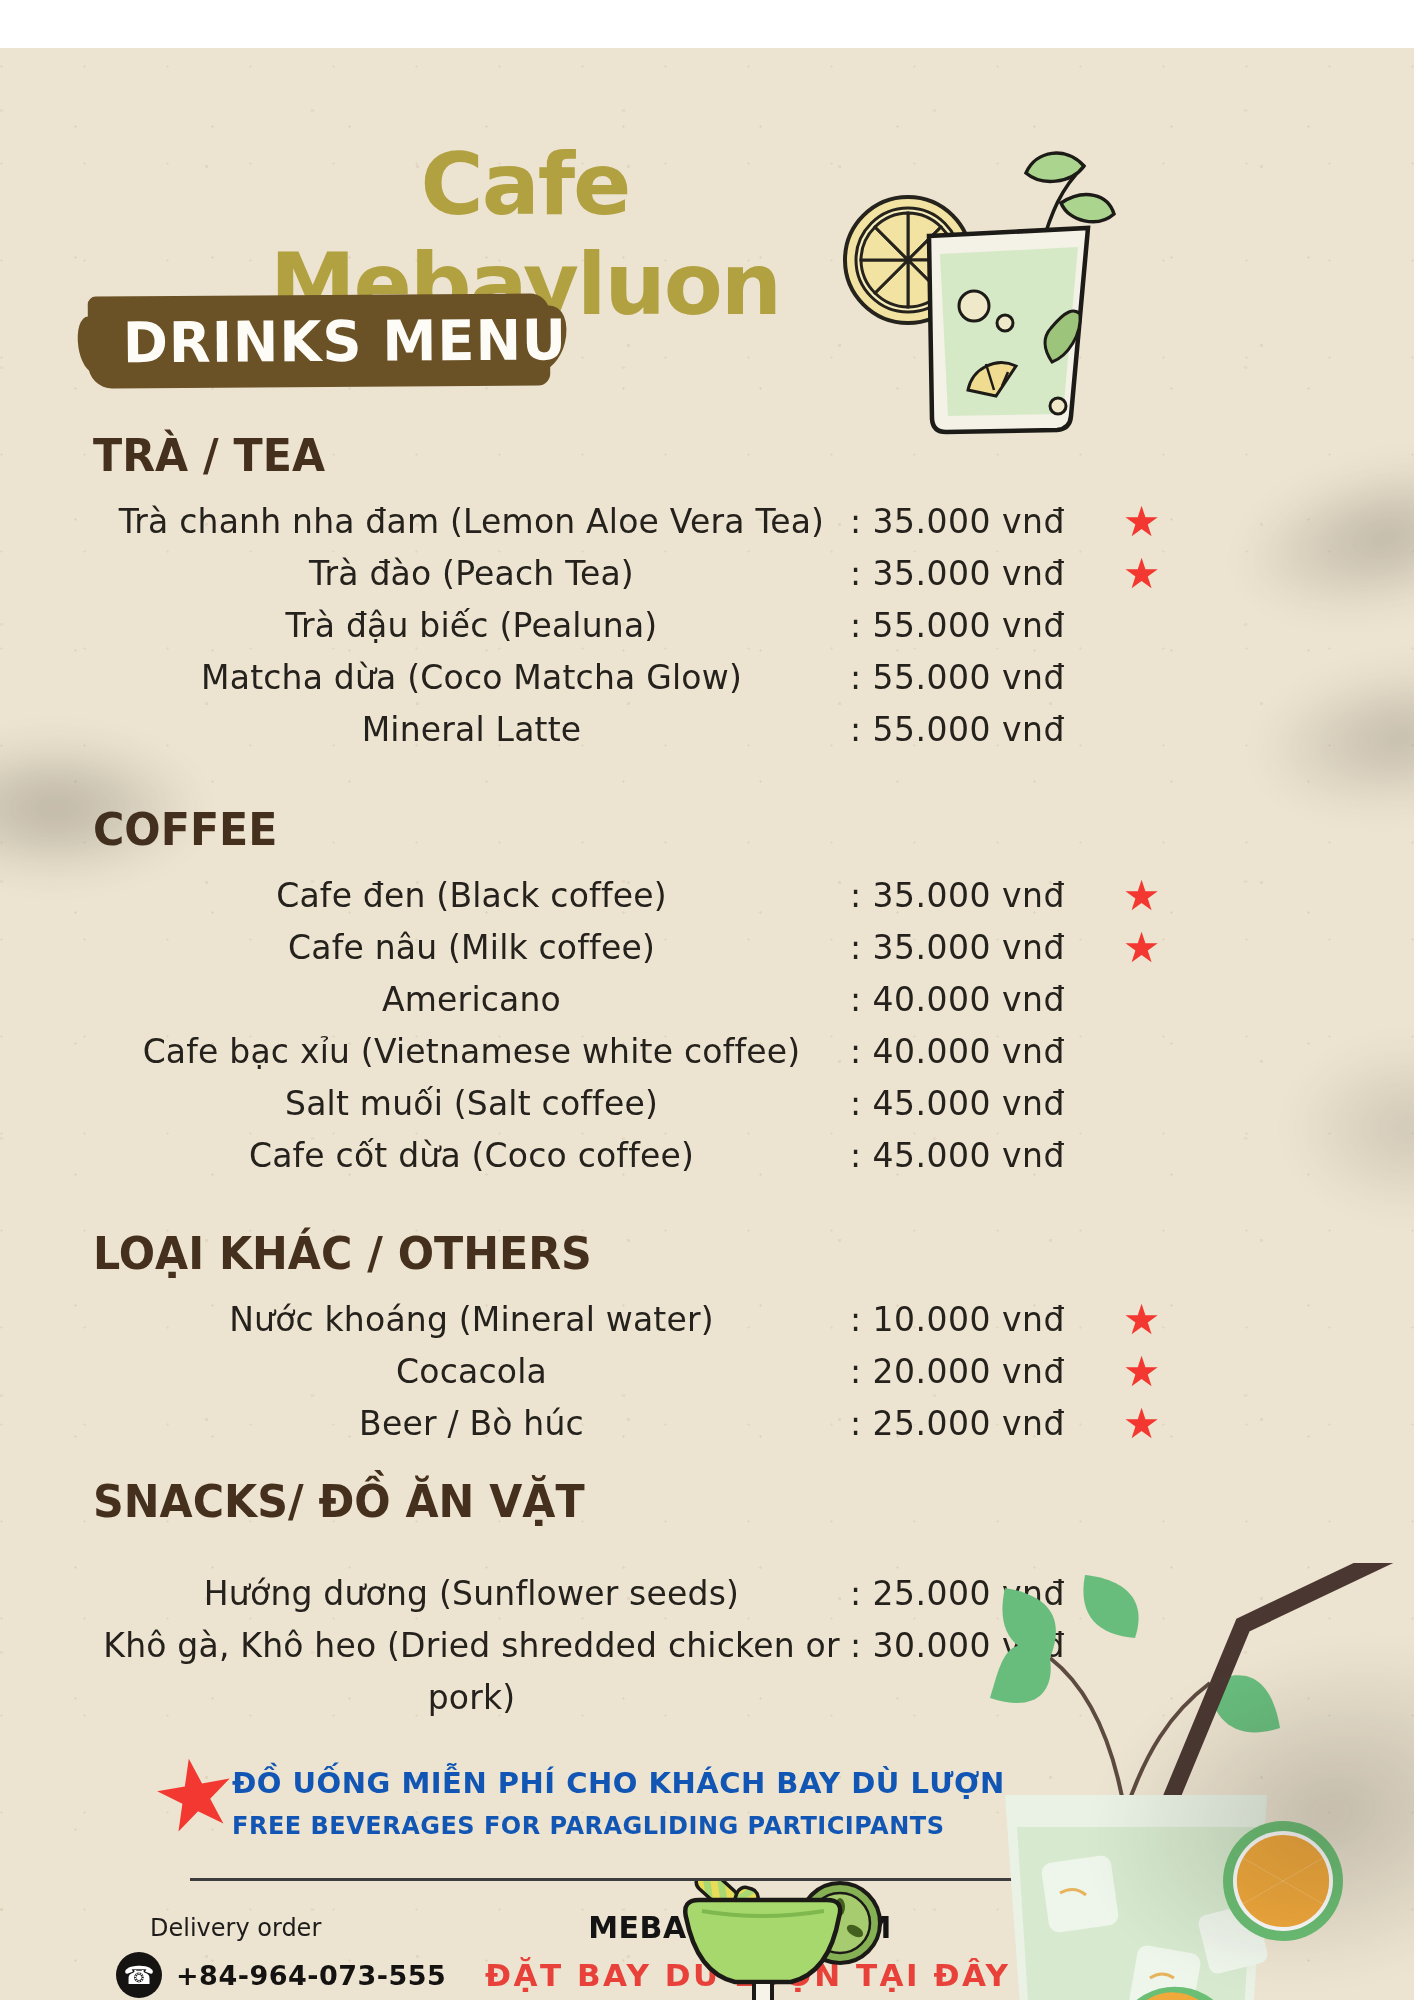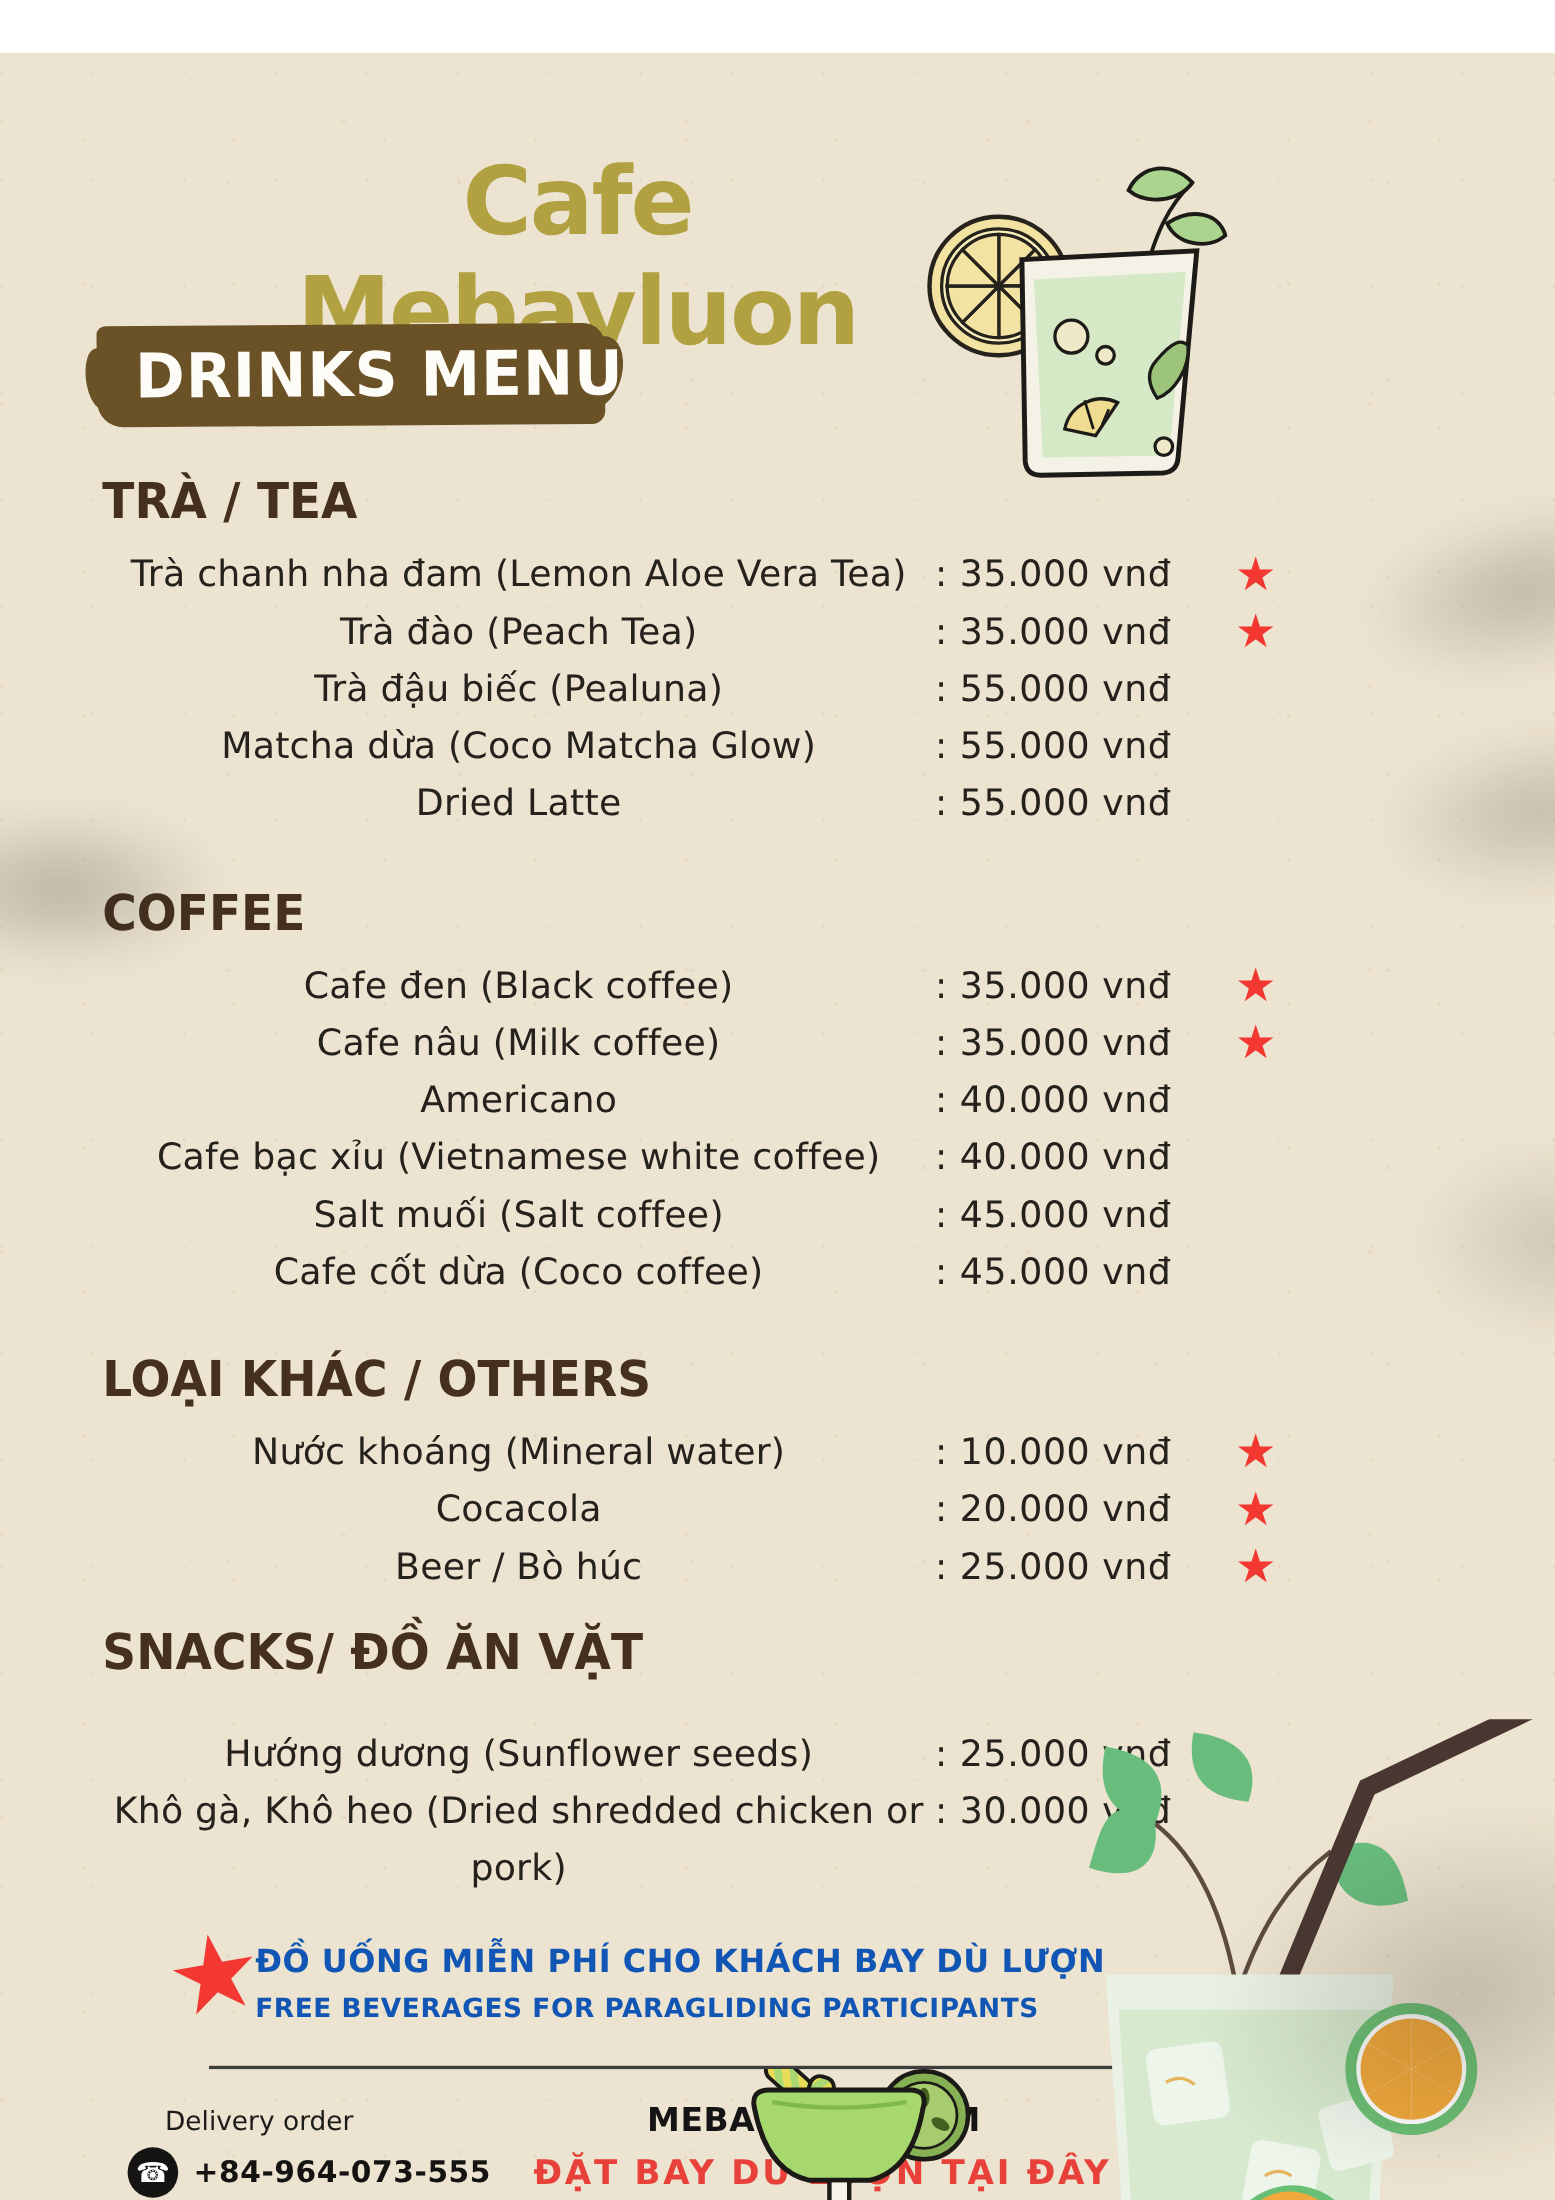"Dried Latte" span.lbl { text: Dried -> Mineral }
